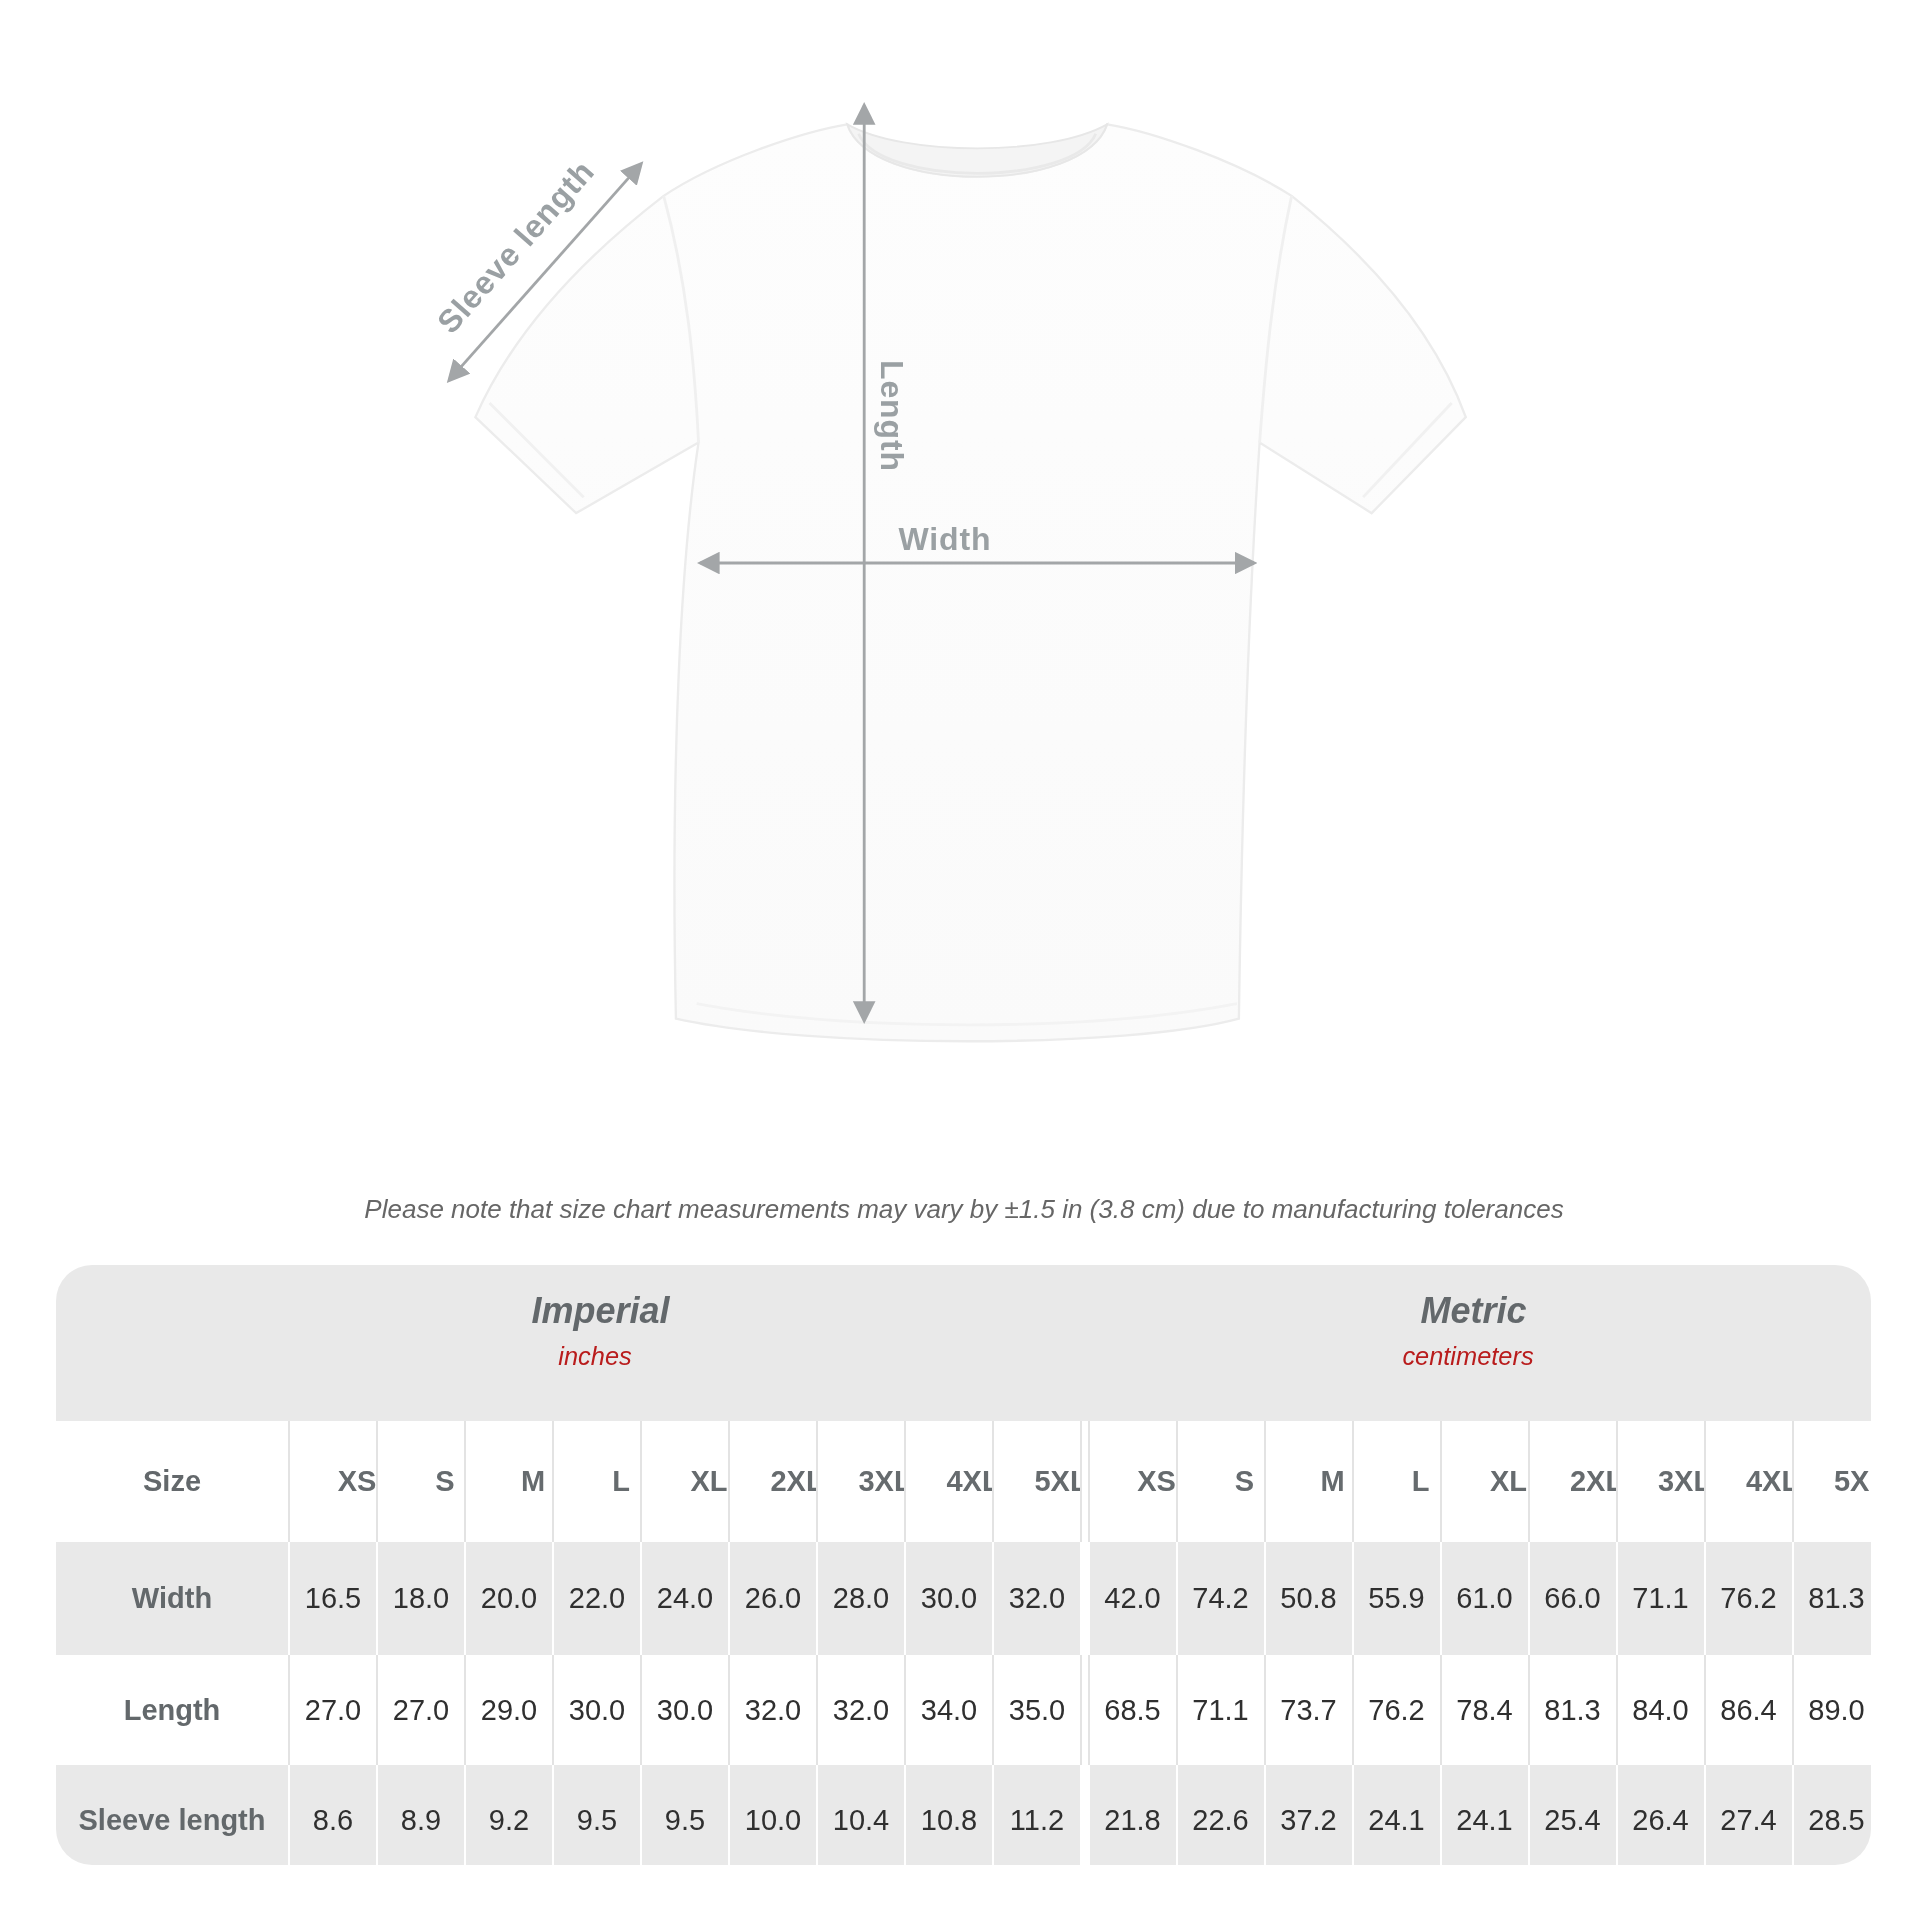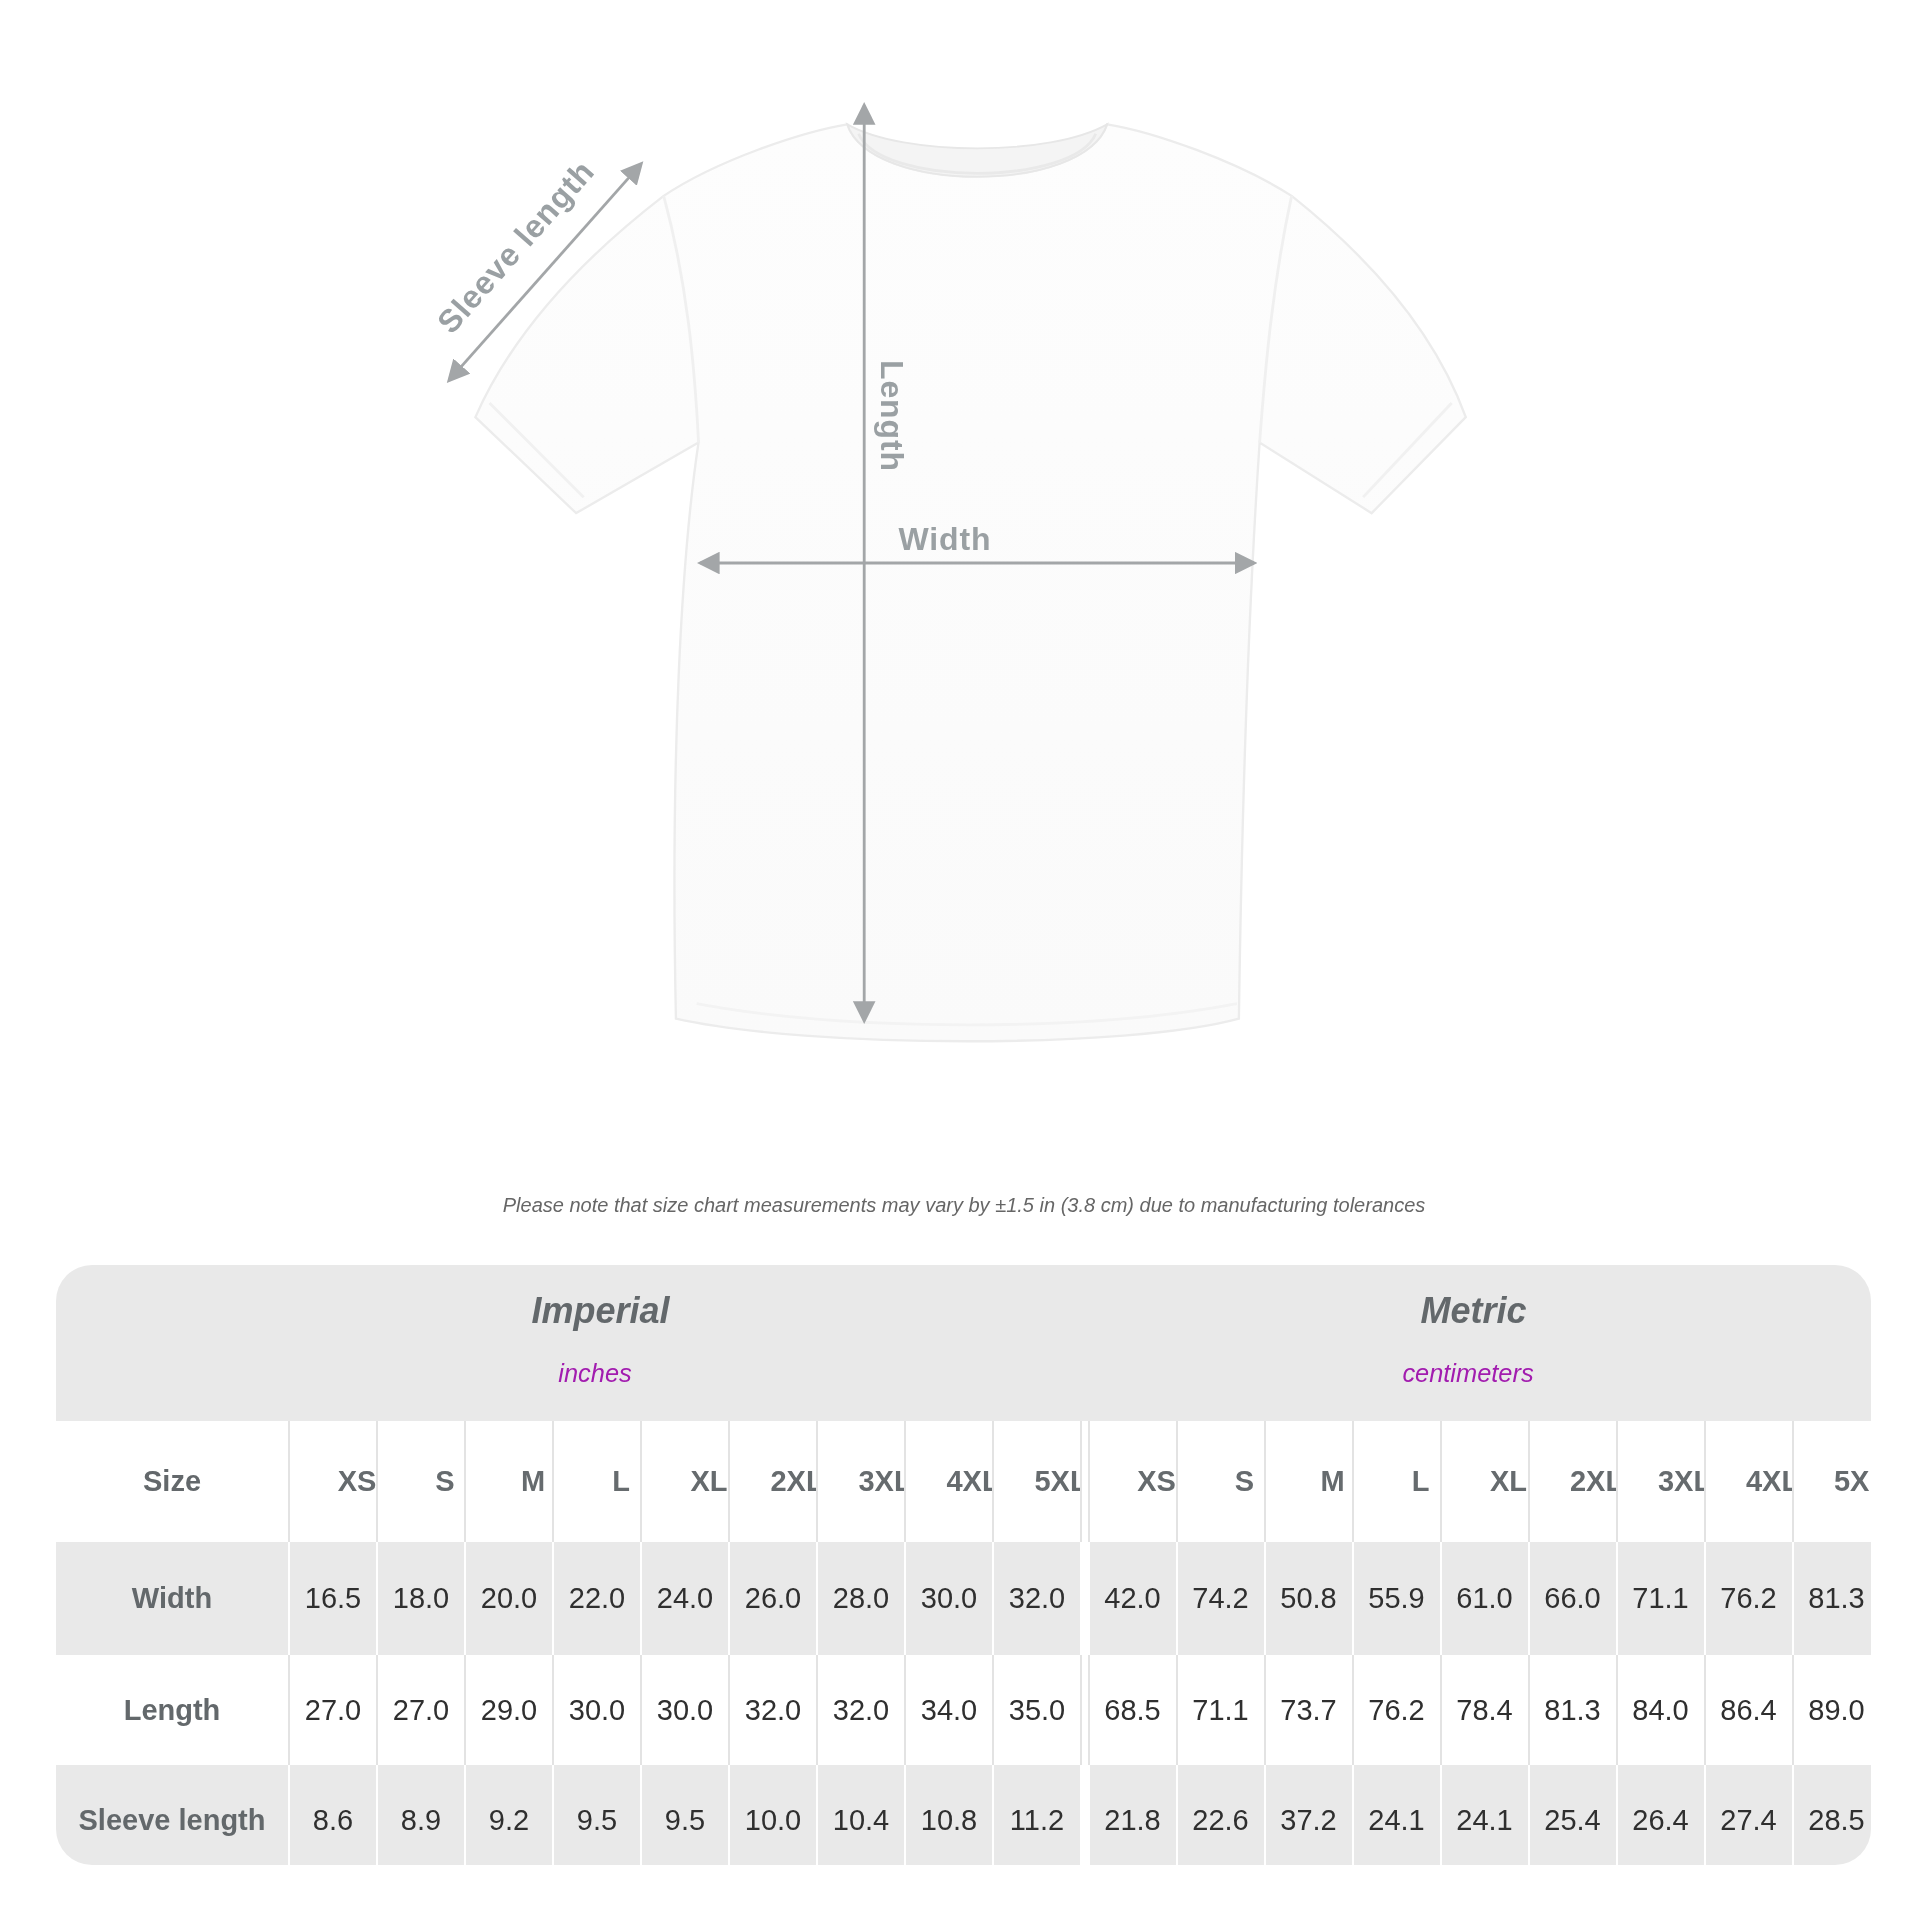"Please note that size chart" .subtitle { font-size: 20px -> 26px }
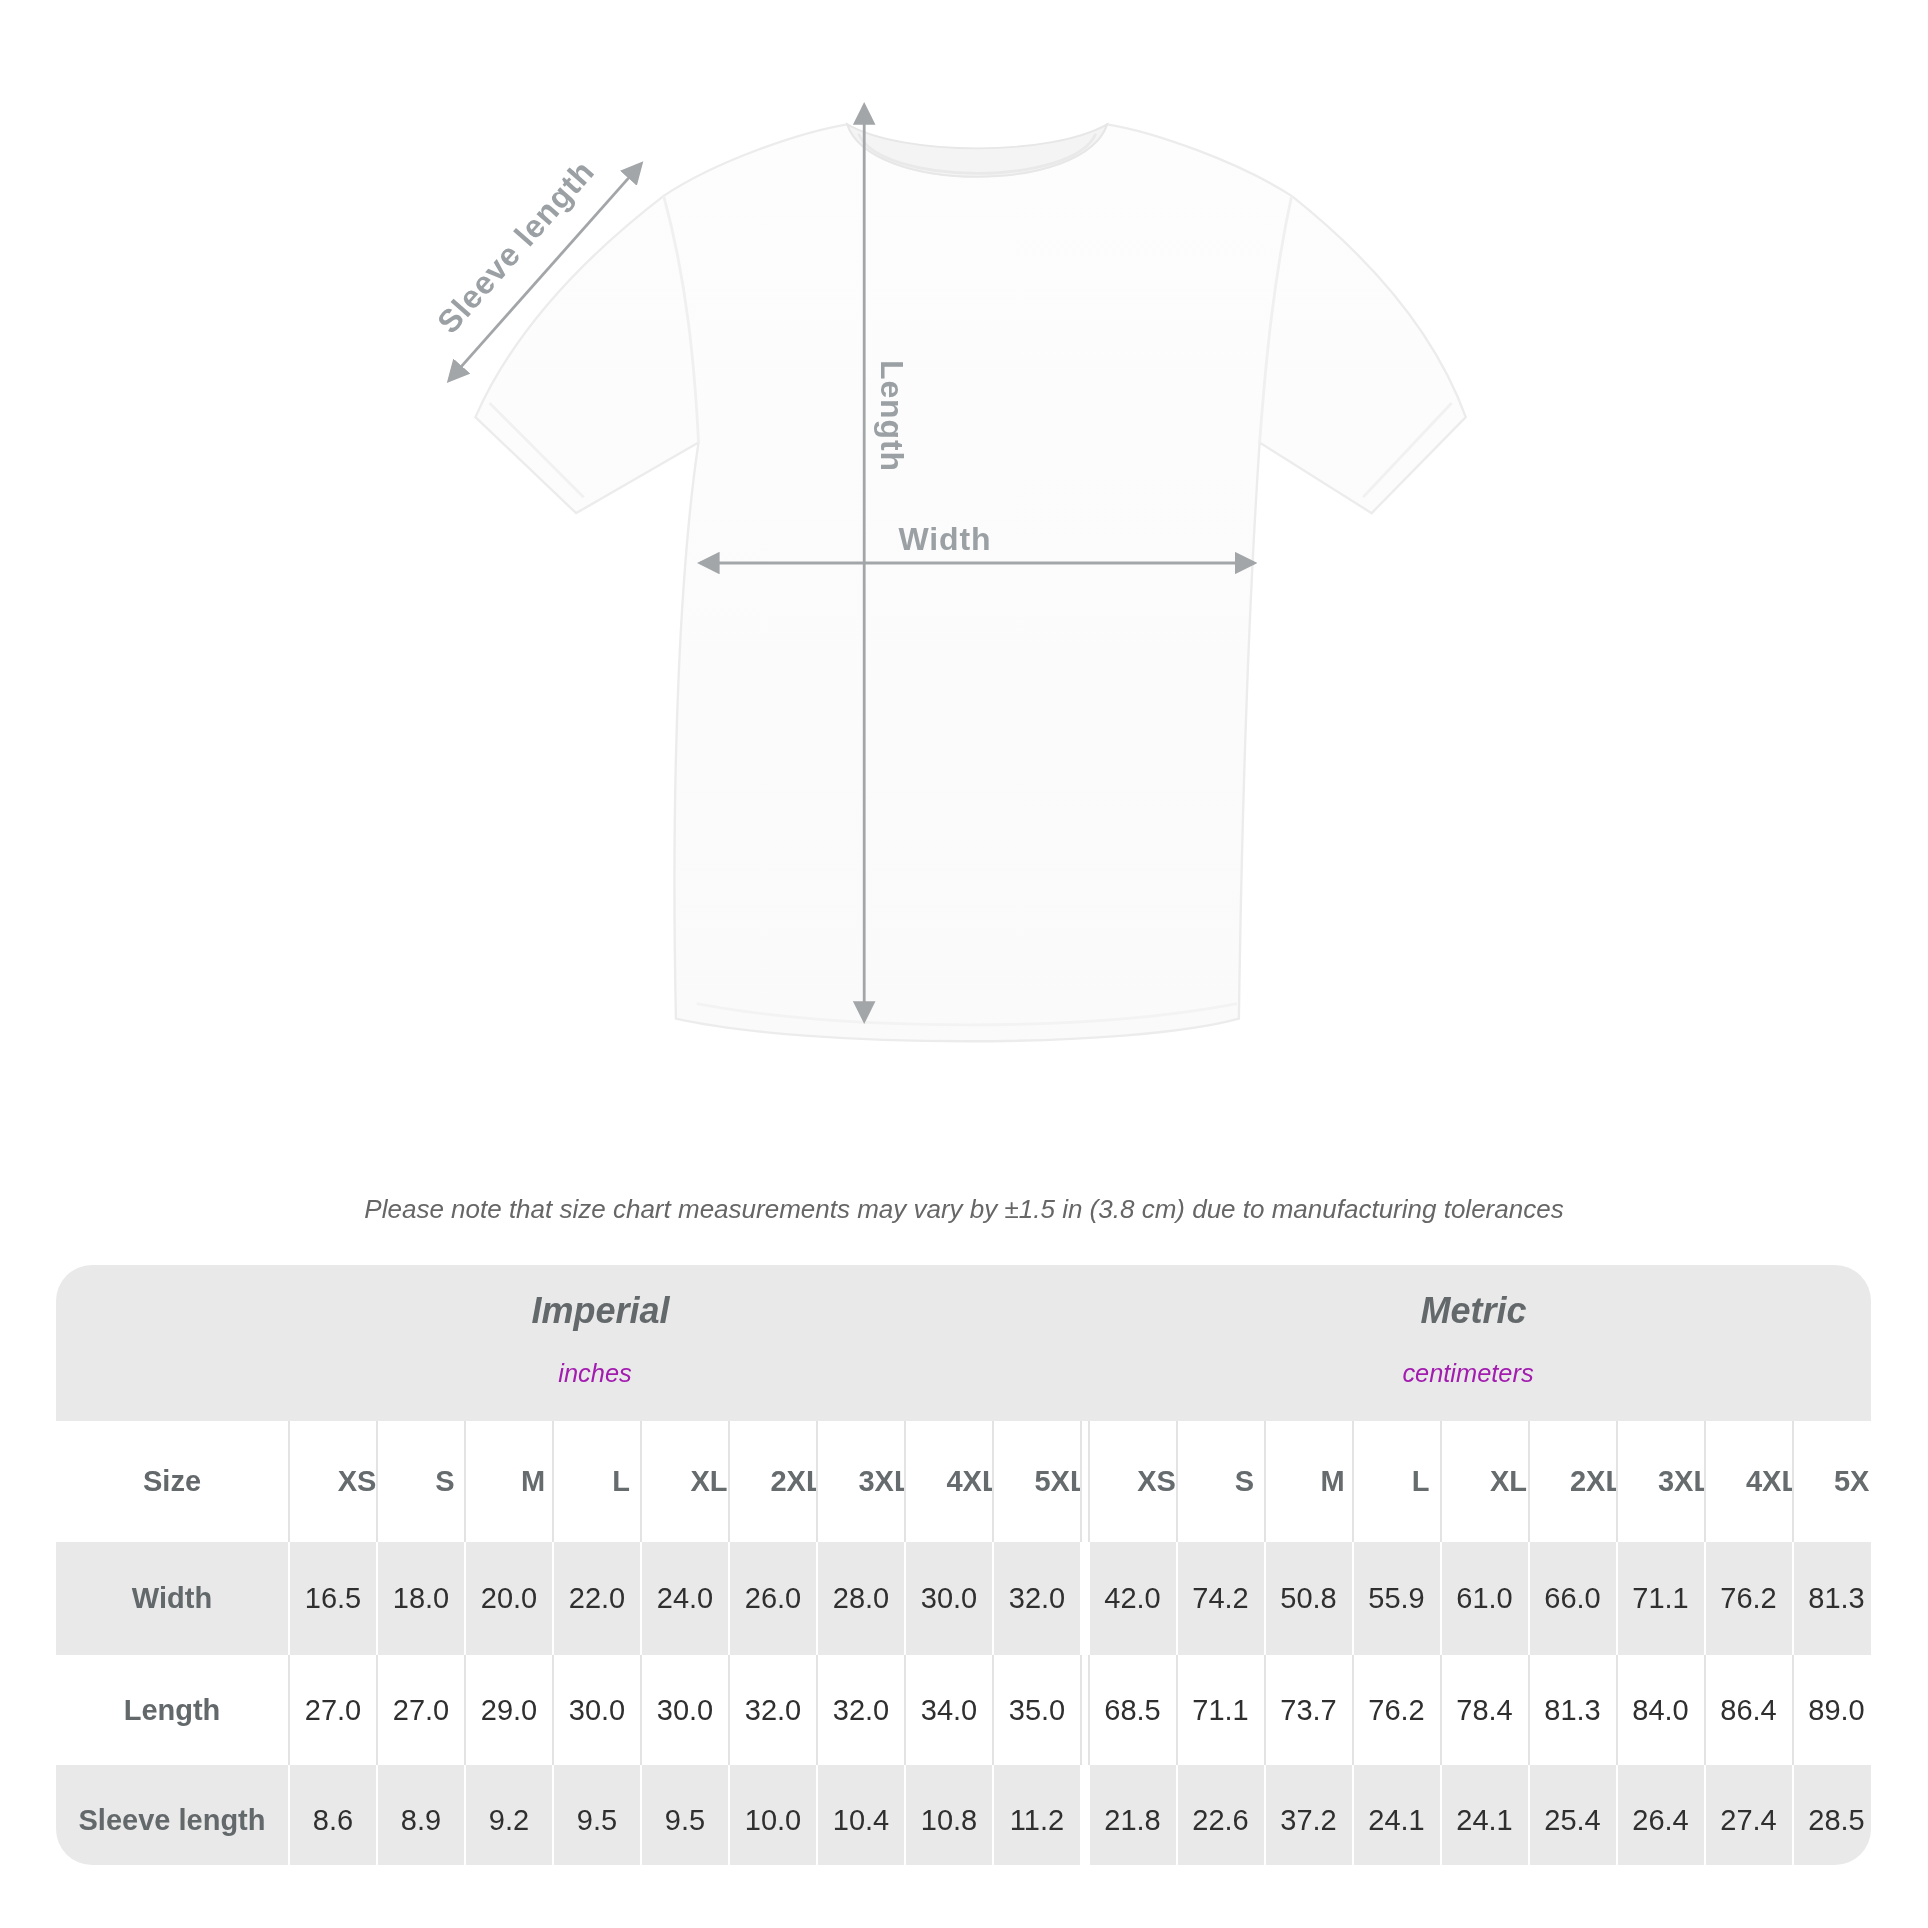"inches" .gunit { color: #a21caf -> #b91c1c; margin-top: 27px -> 10px }
